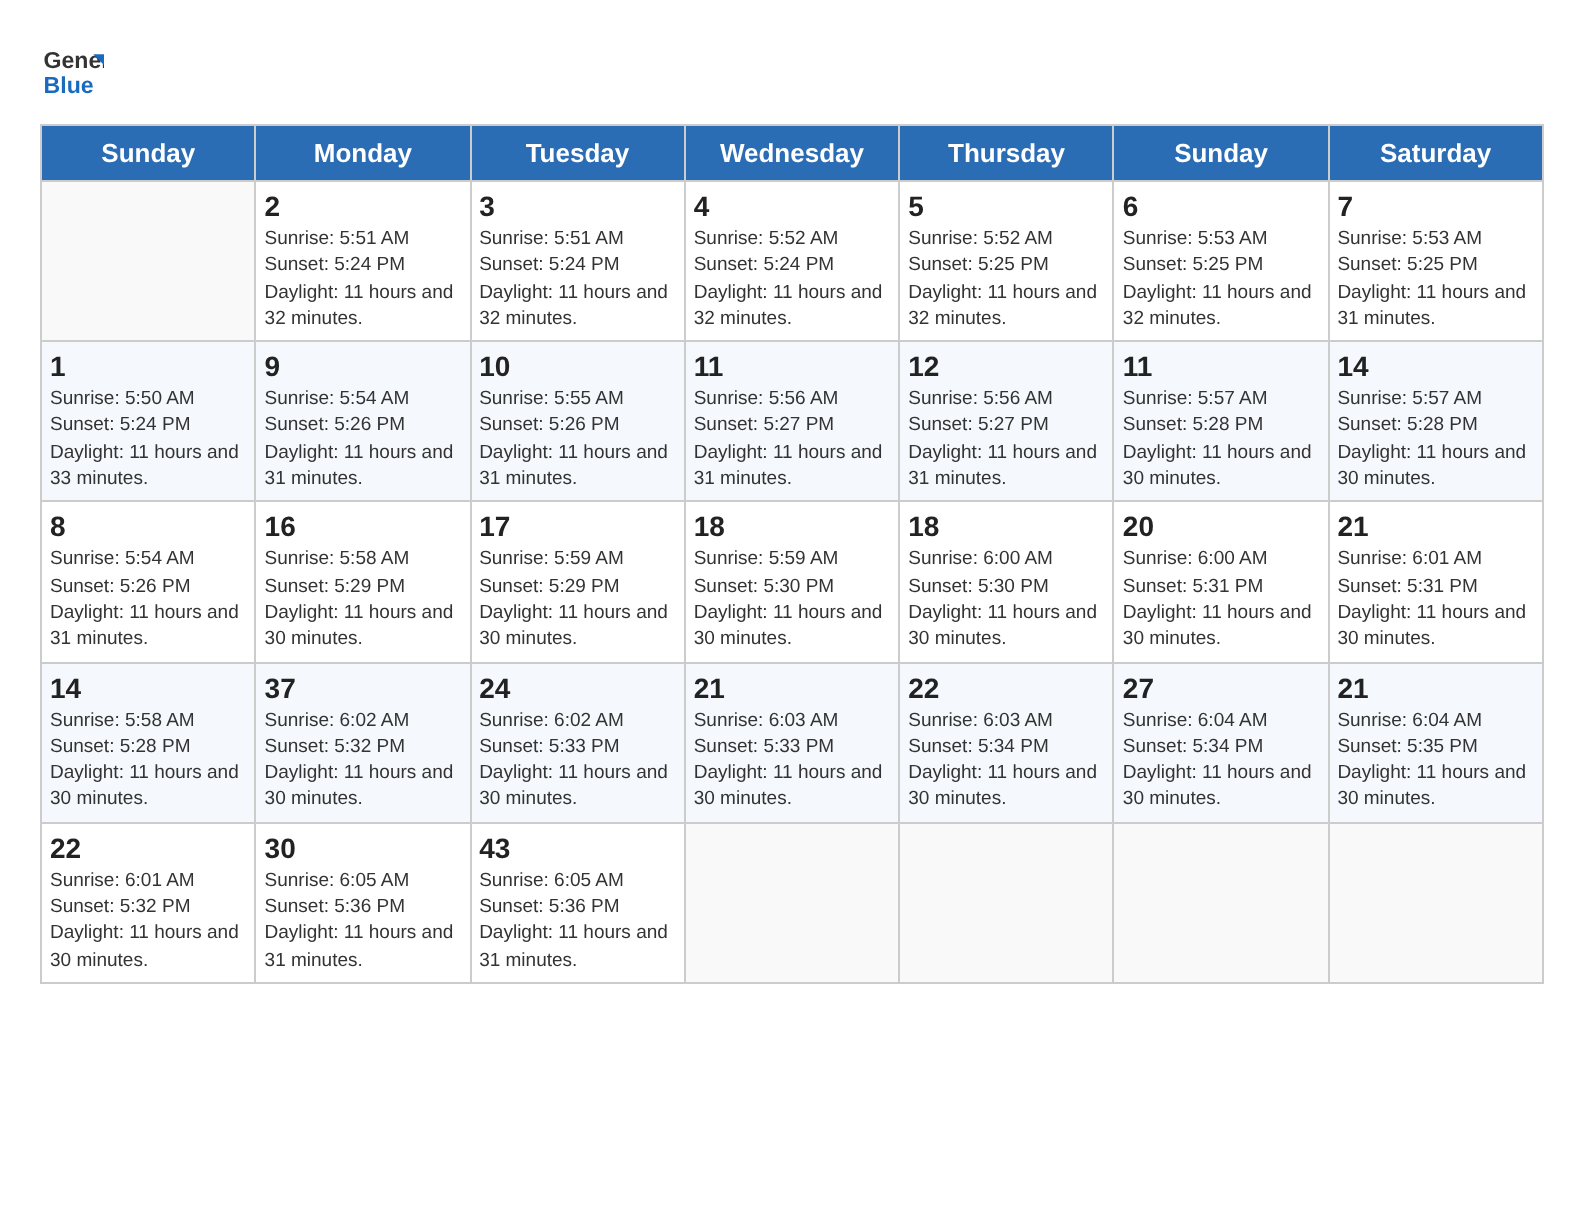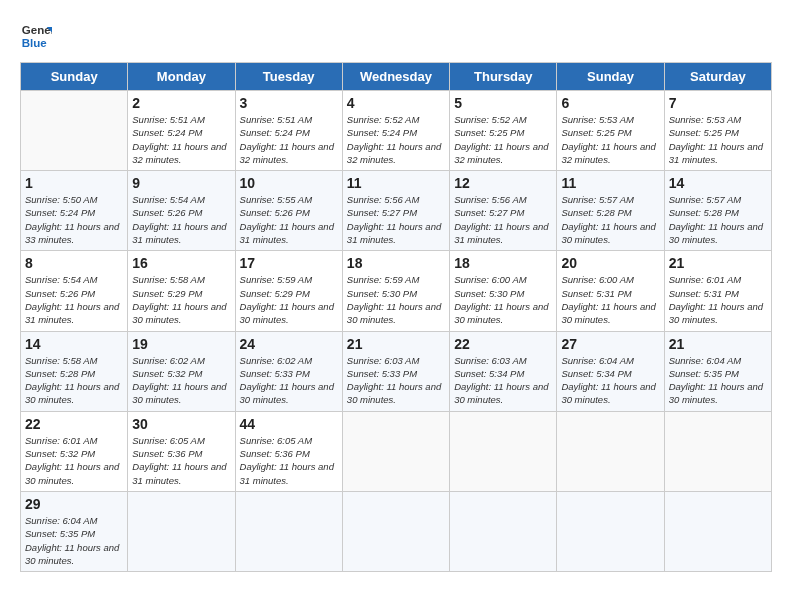"Sunrise: 5:51 AM" .day-info { font-style: italic -> none }
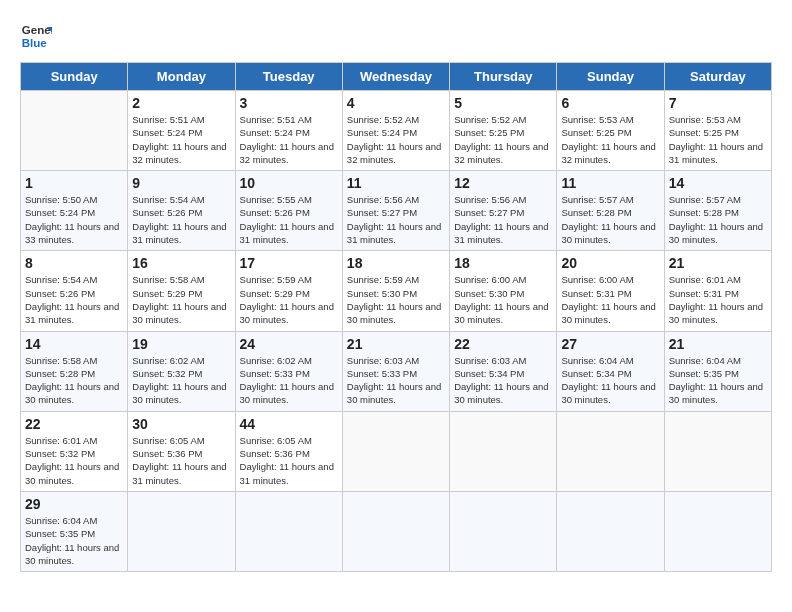"19" span.day-num { text: 19 -> 37 }
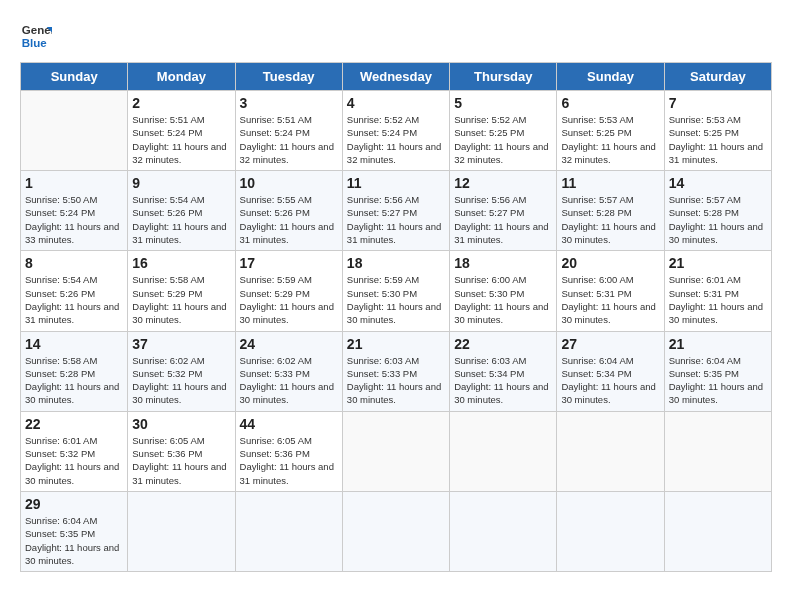"44" span.day-num { text: 44 -> 43 }
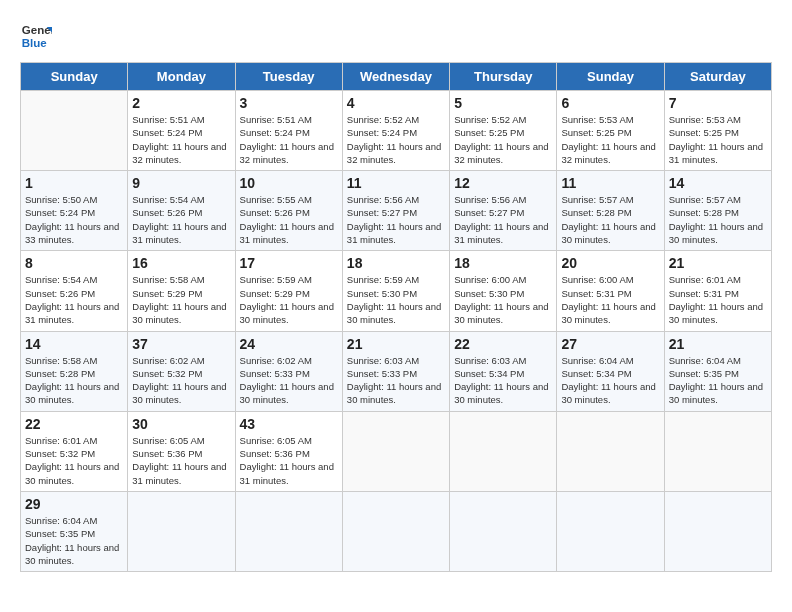"29" tr { html: <tr> <td><span>29</span><span>Sunrise: 6:04 AM<br>Sunset: 5:35 PM<br>Daylight: 11 hours and 30 minutes.</span></td> <td></td> <td></td> <td></td> <td></td> <td></td> <td></td> </tr> -> none }
